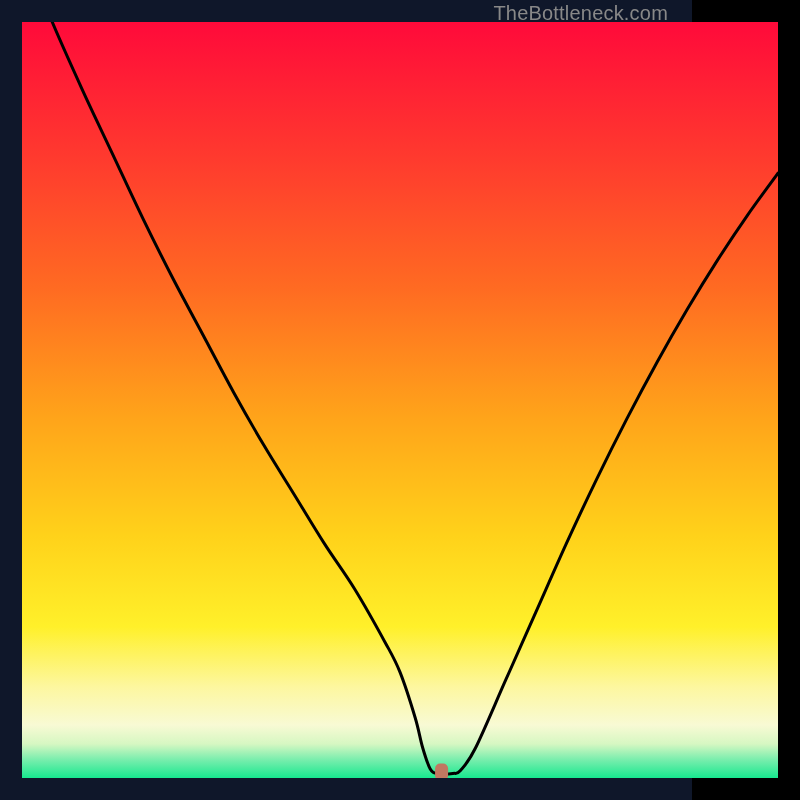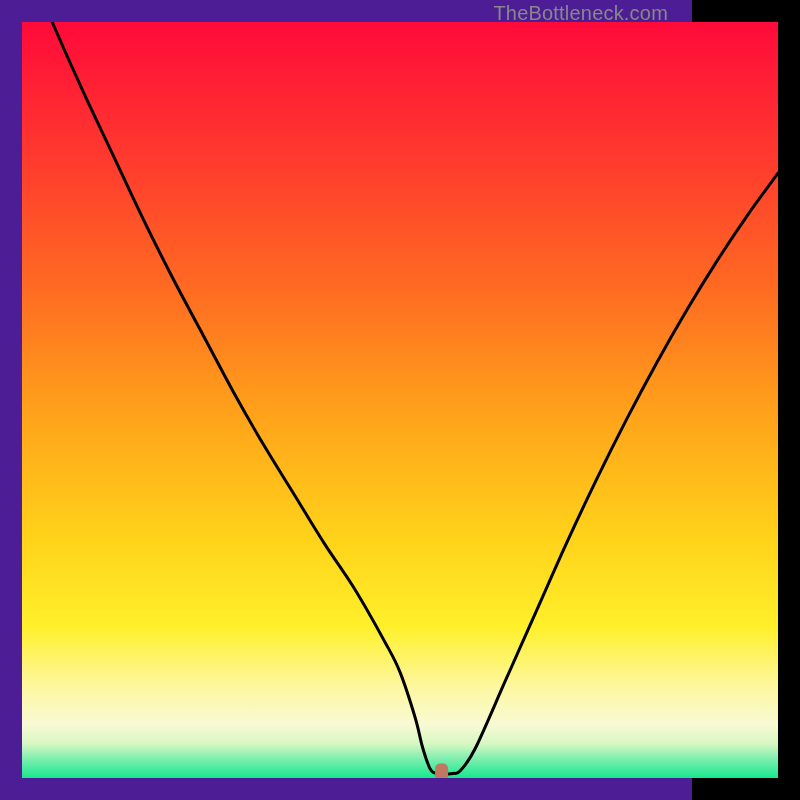"TheBottleneck.com" .frame { background: #4c1d95 -> #0f172a }
